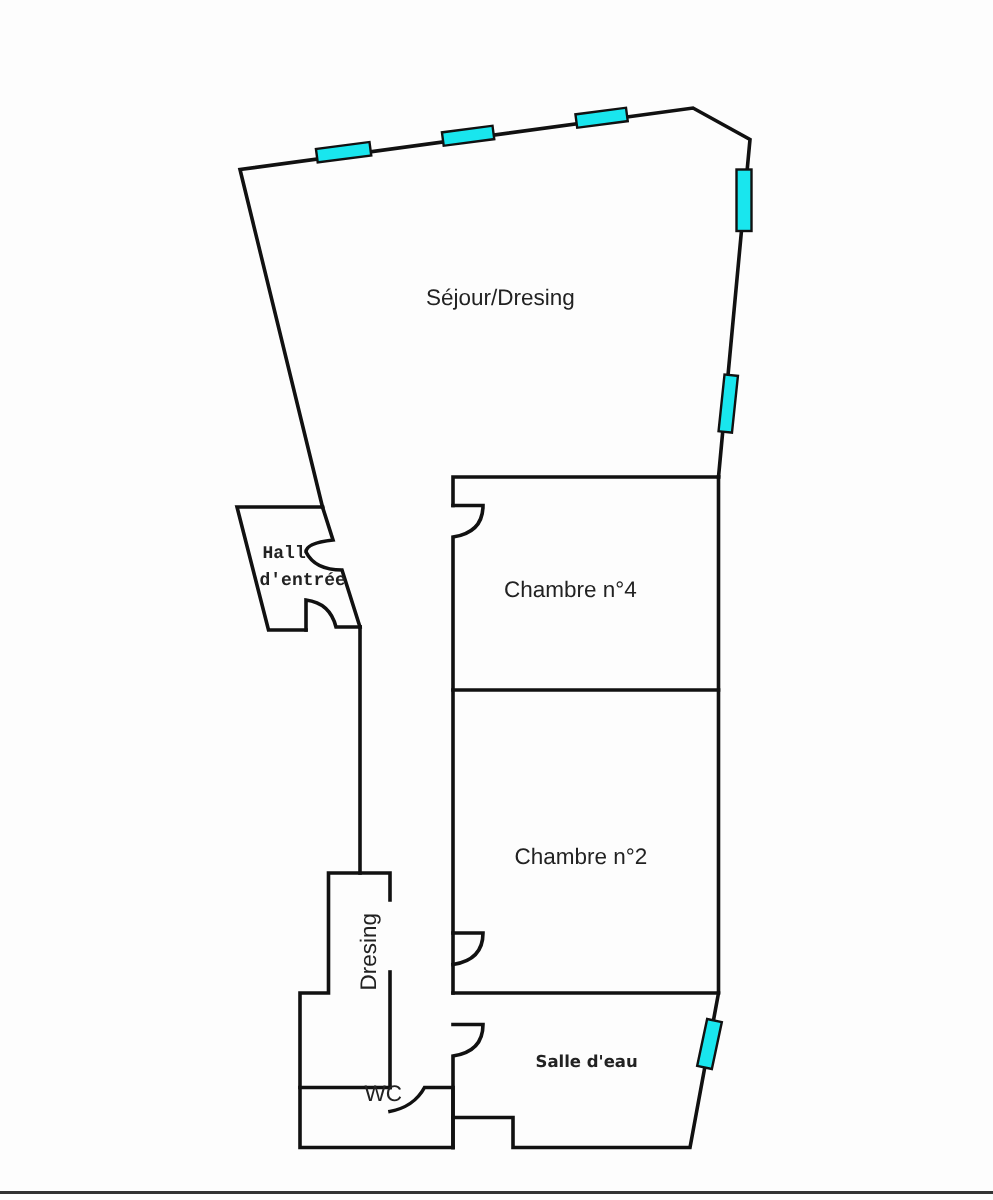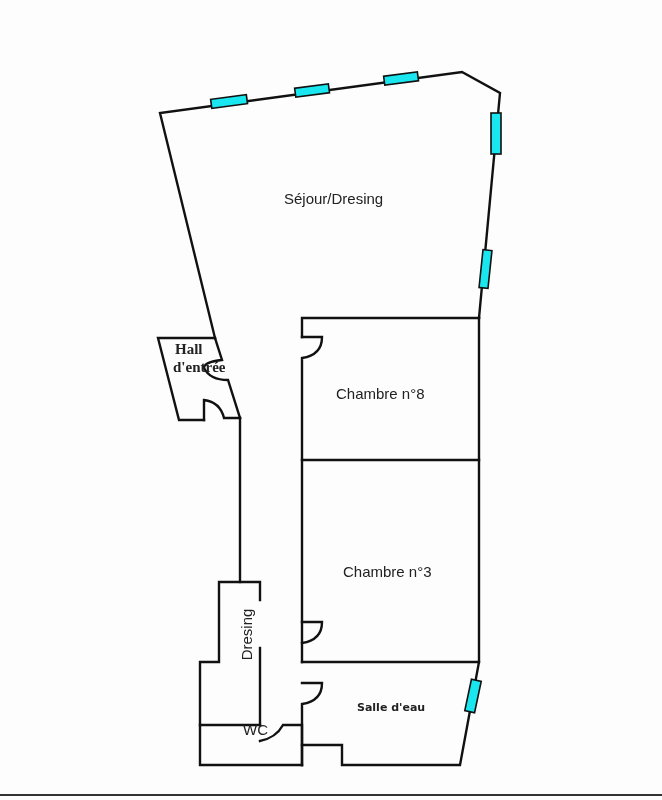"Hall" .lbl-hall { font-family: Liberation Serif, serif -> Liberation Mono, monospace; font-size: 15px -> 12px; top: 340px -> 360px }
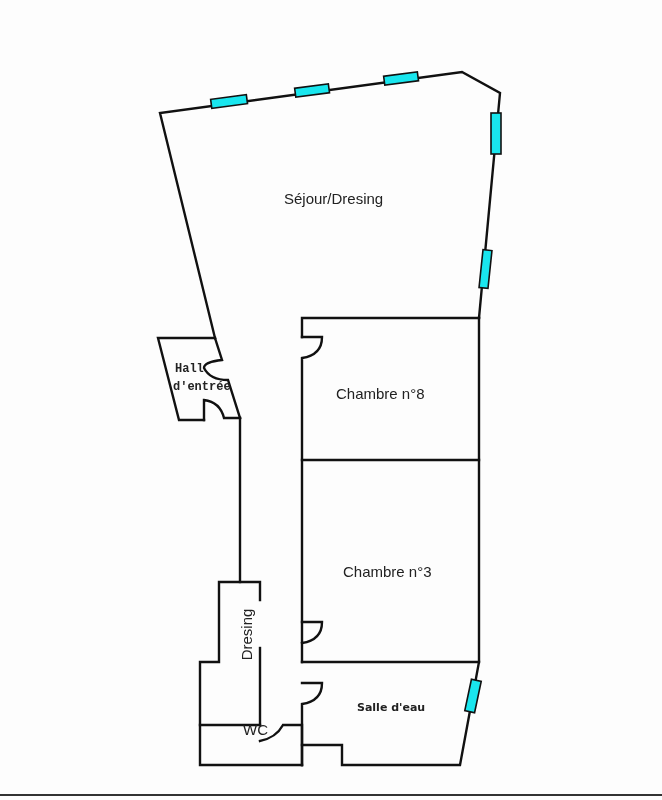"Chambre n°8" div.label { text: 8 -> 4 }
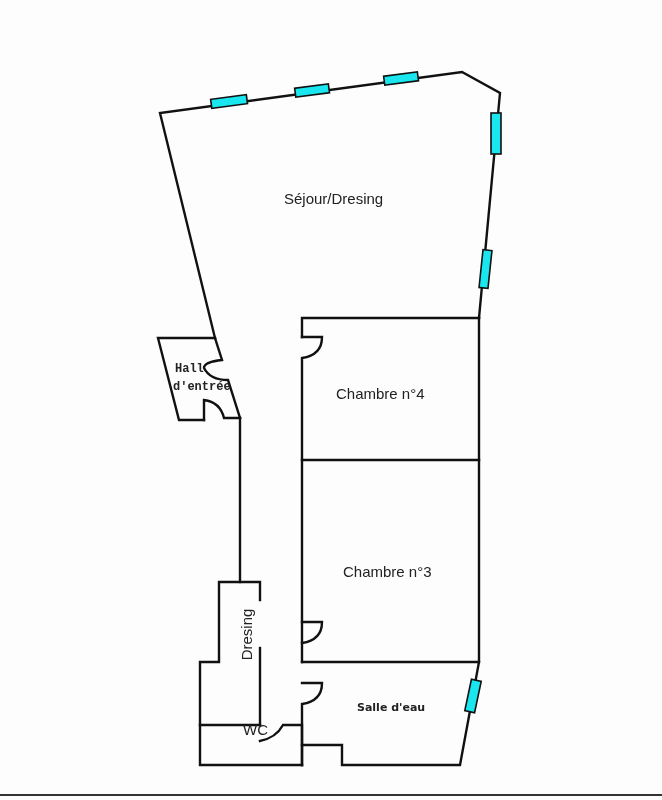"Chambre n°3" div.label { text: 3 -> 2 }
